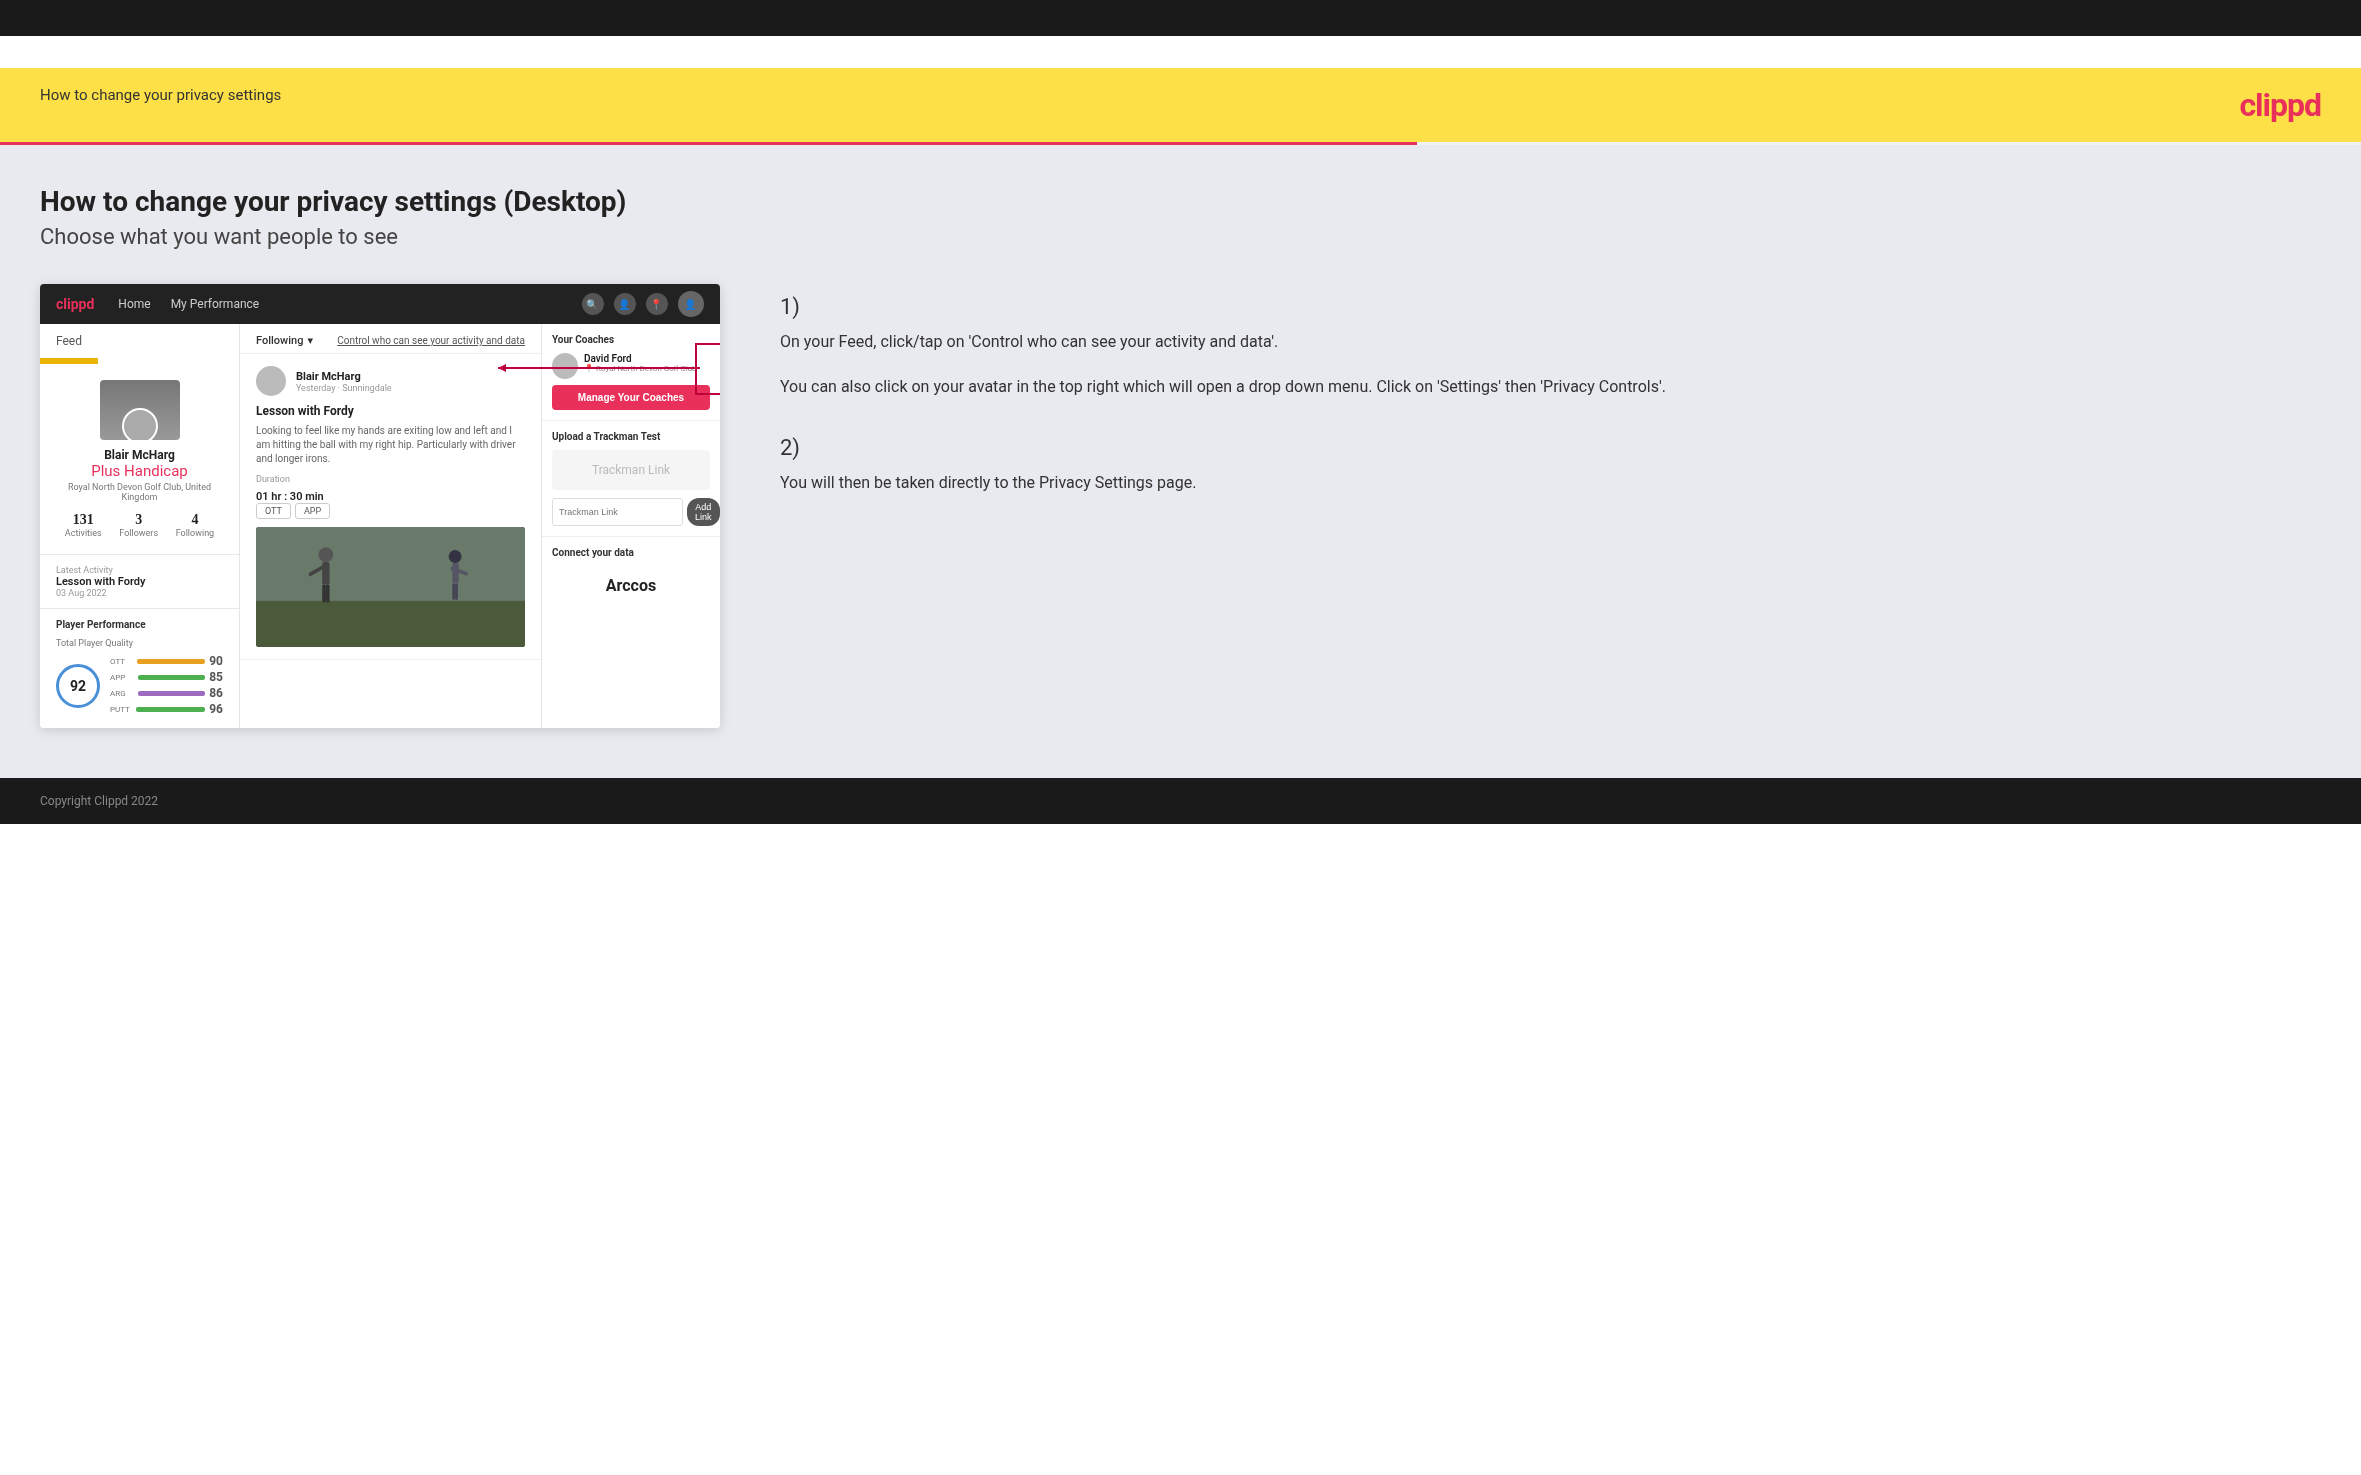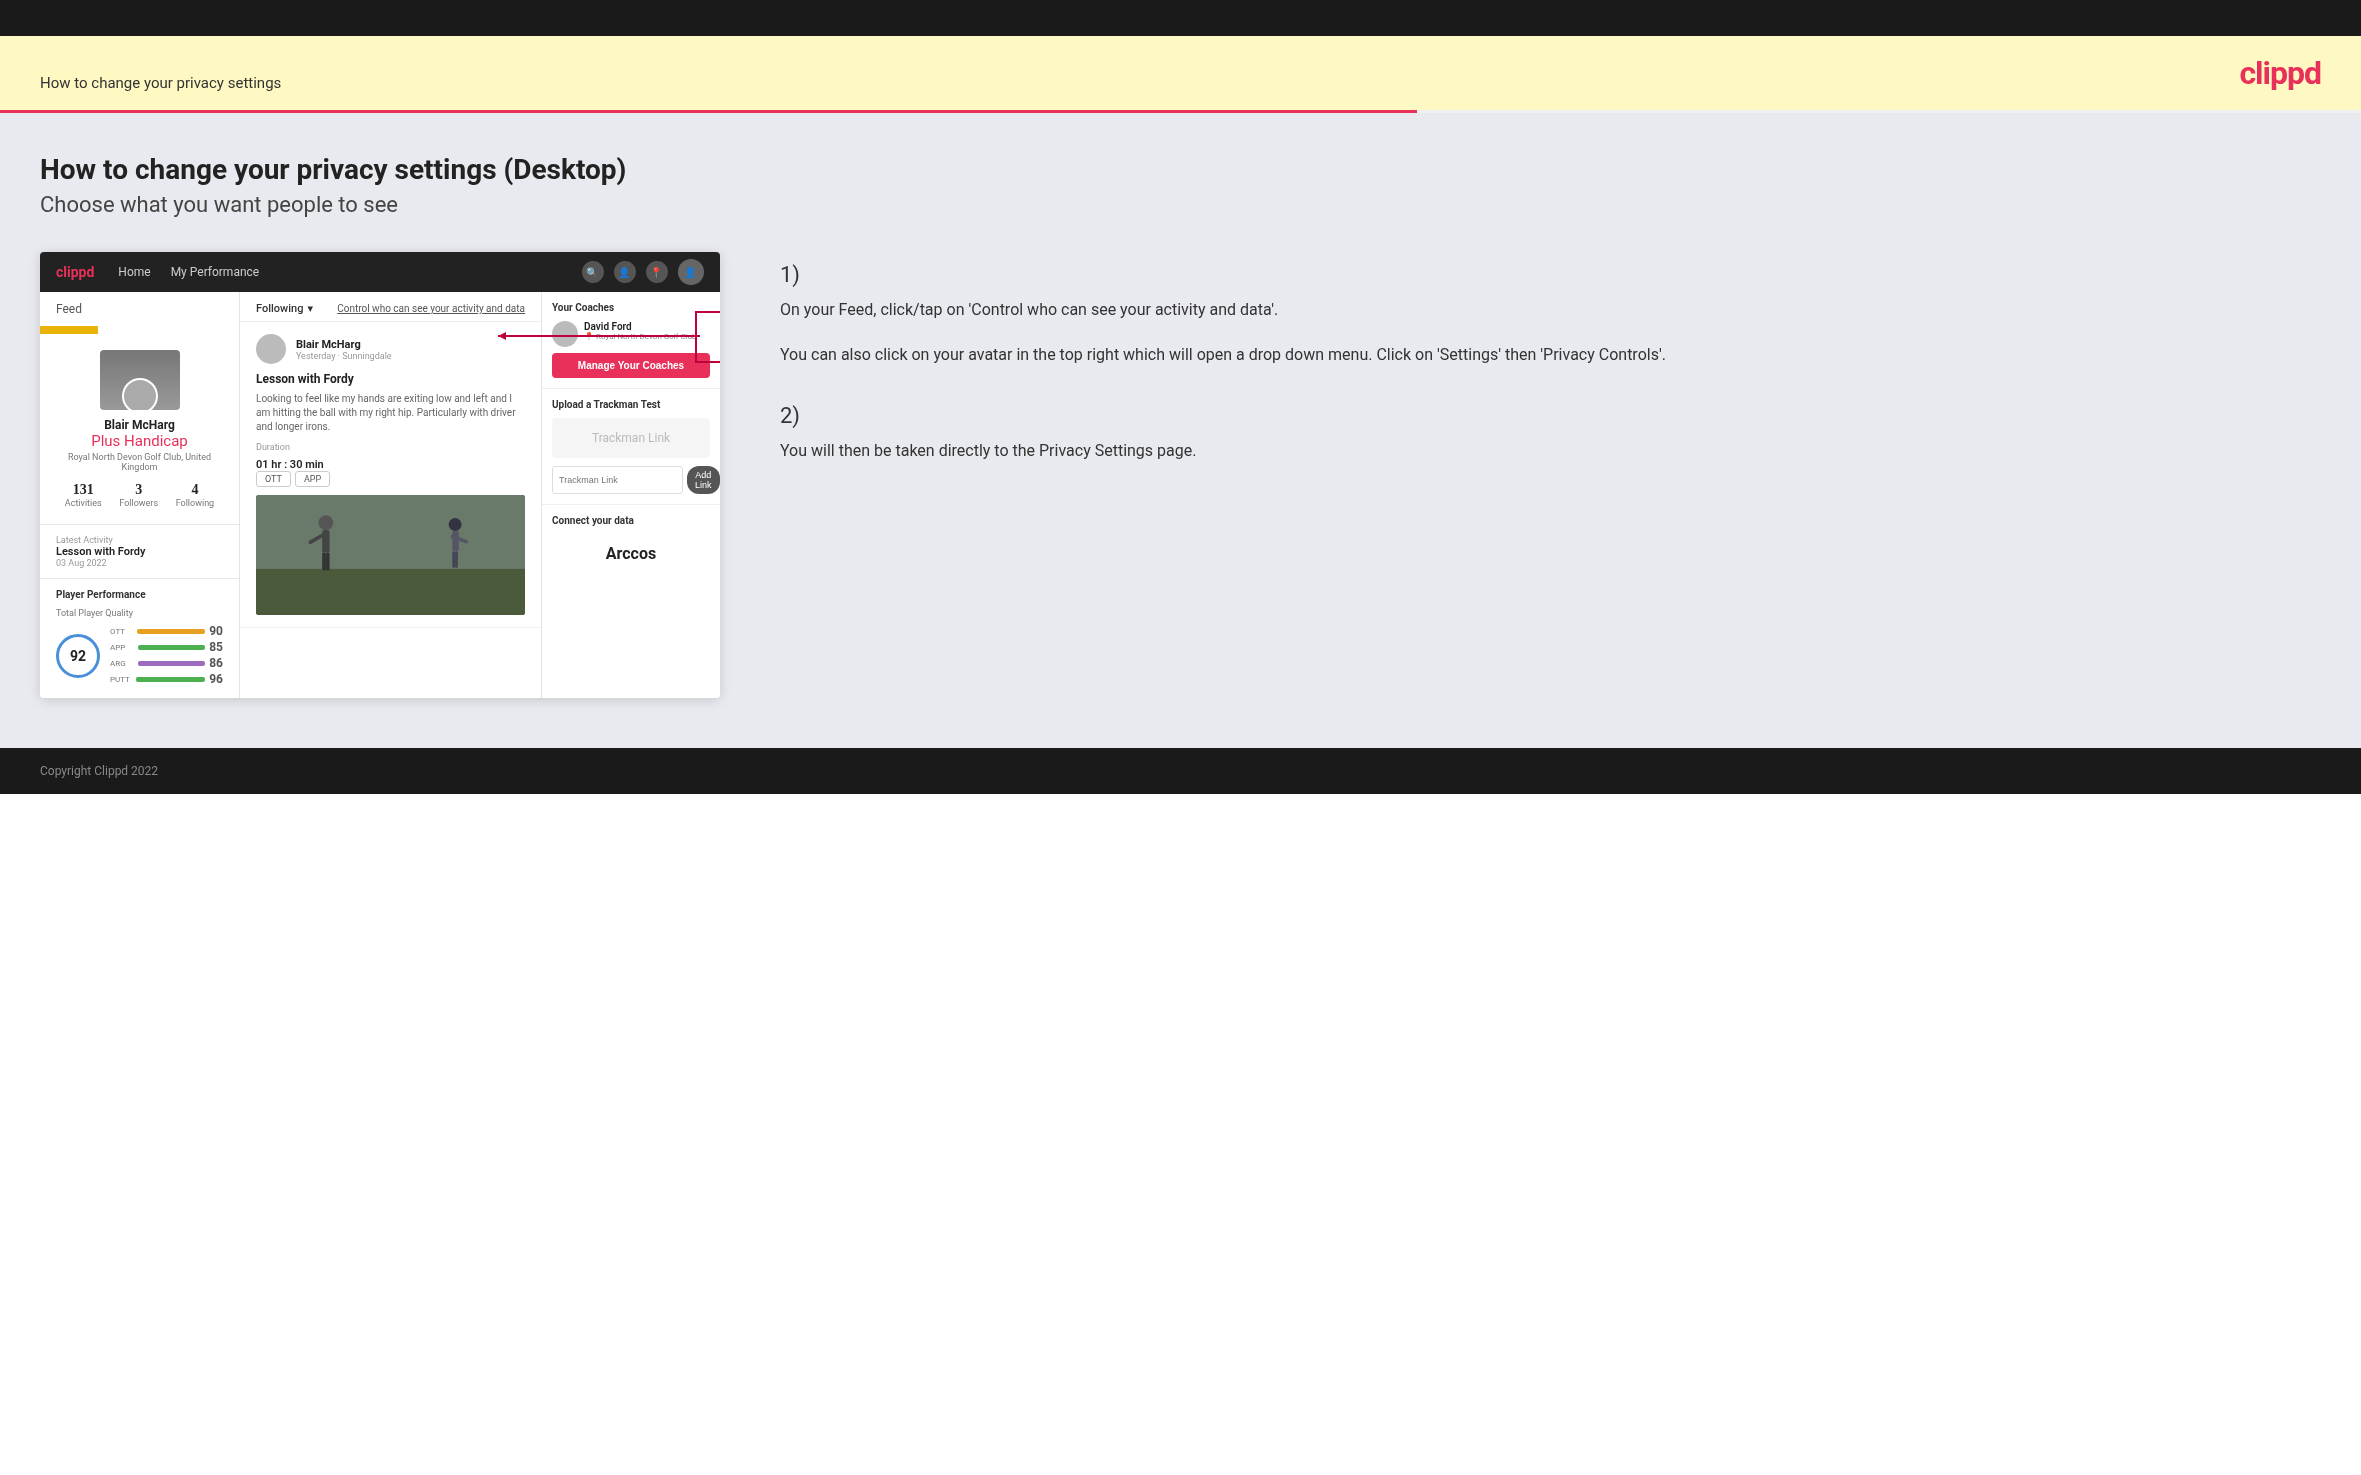"How to change your privacy settings" .header { align-items: flex-end -> flex-start; background: #fef9c3 -> #fde047; margin-top: none -> 32px }
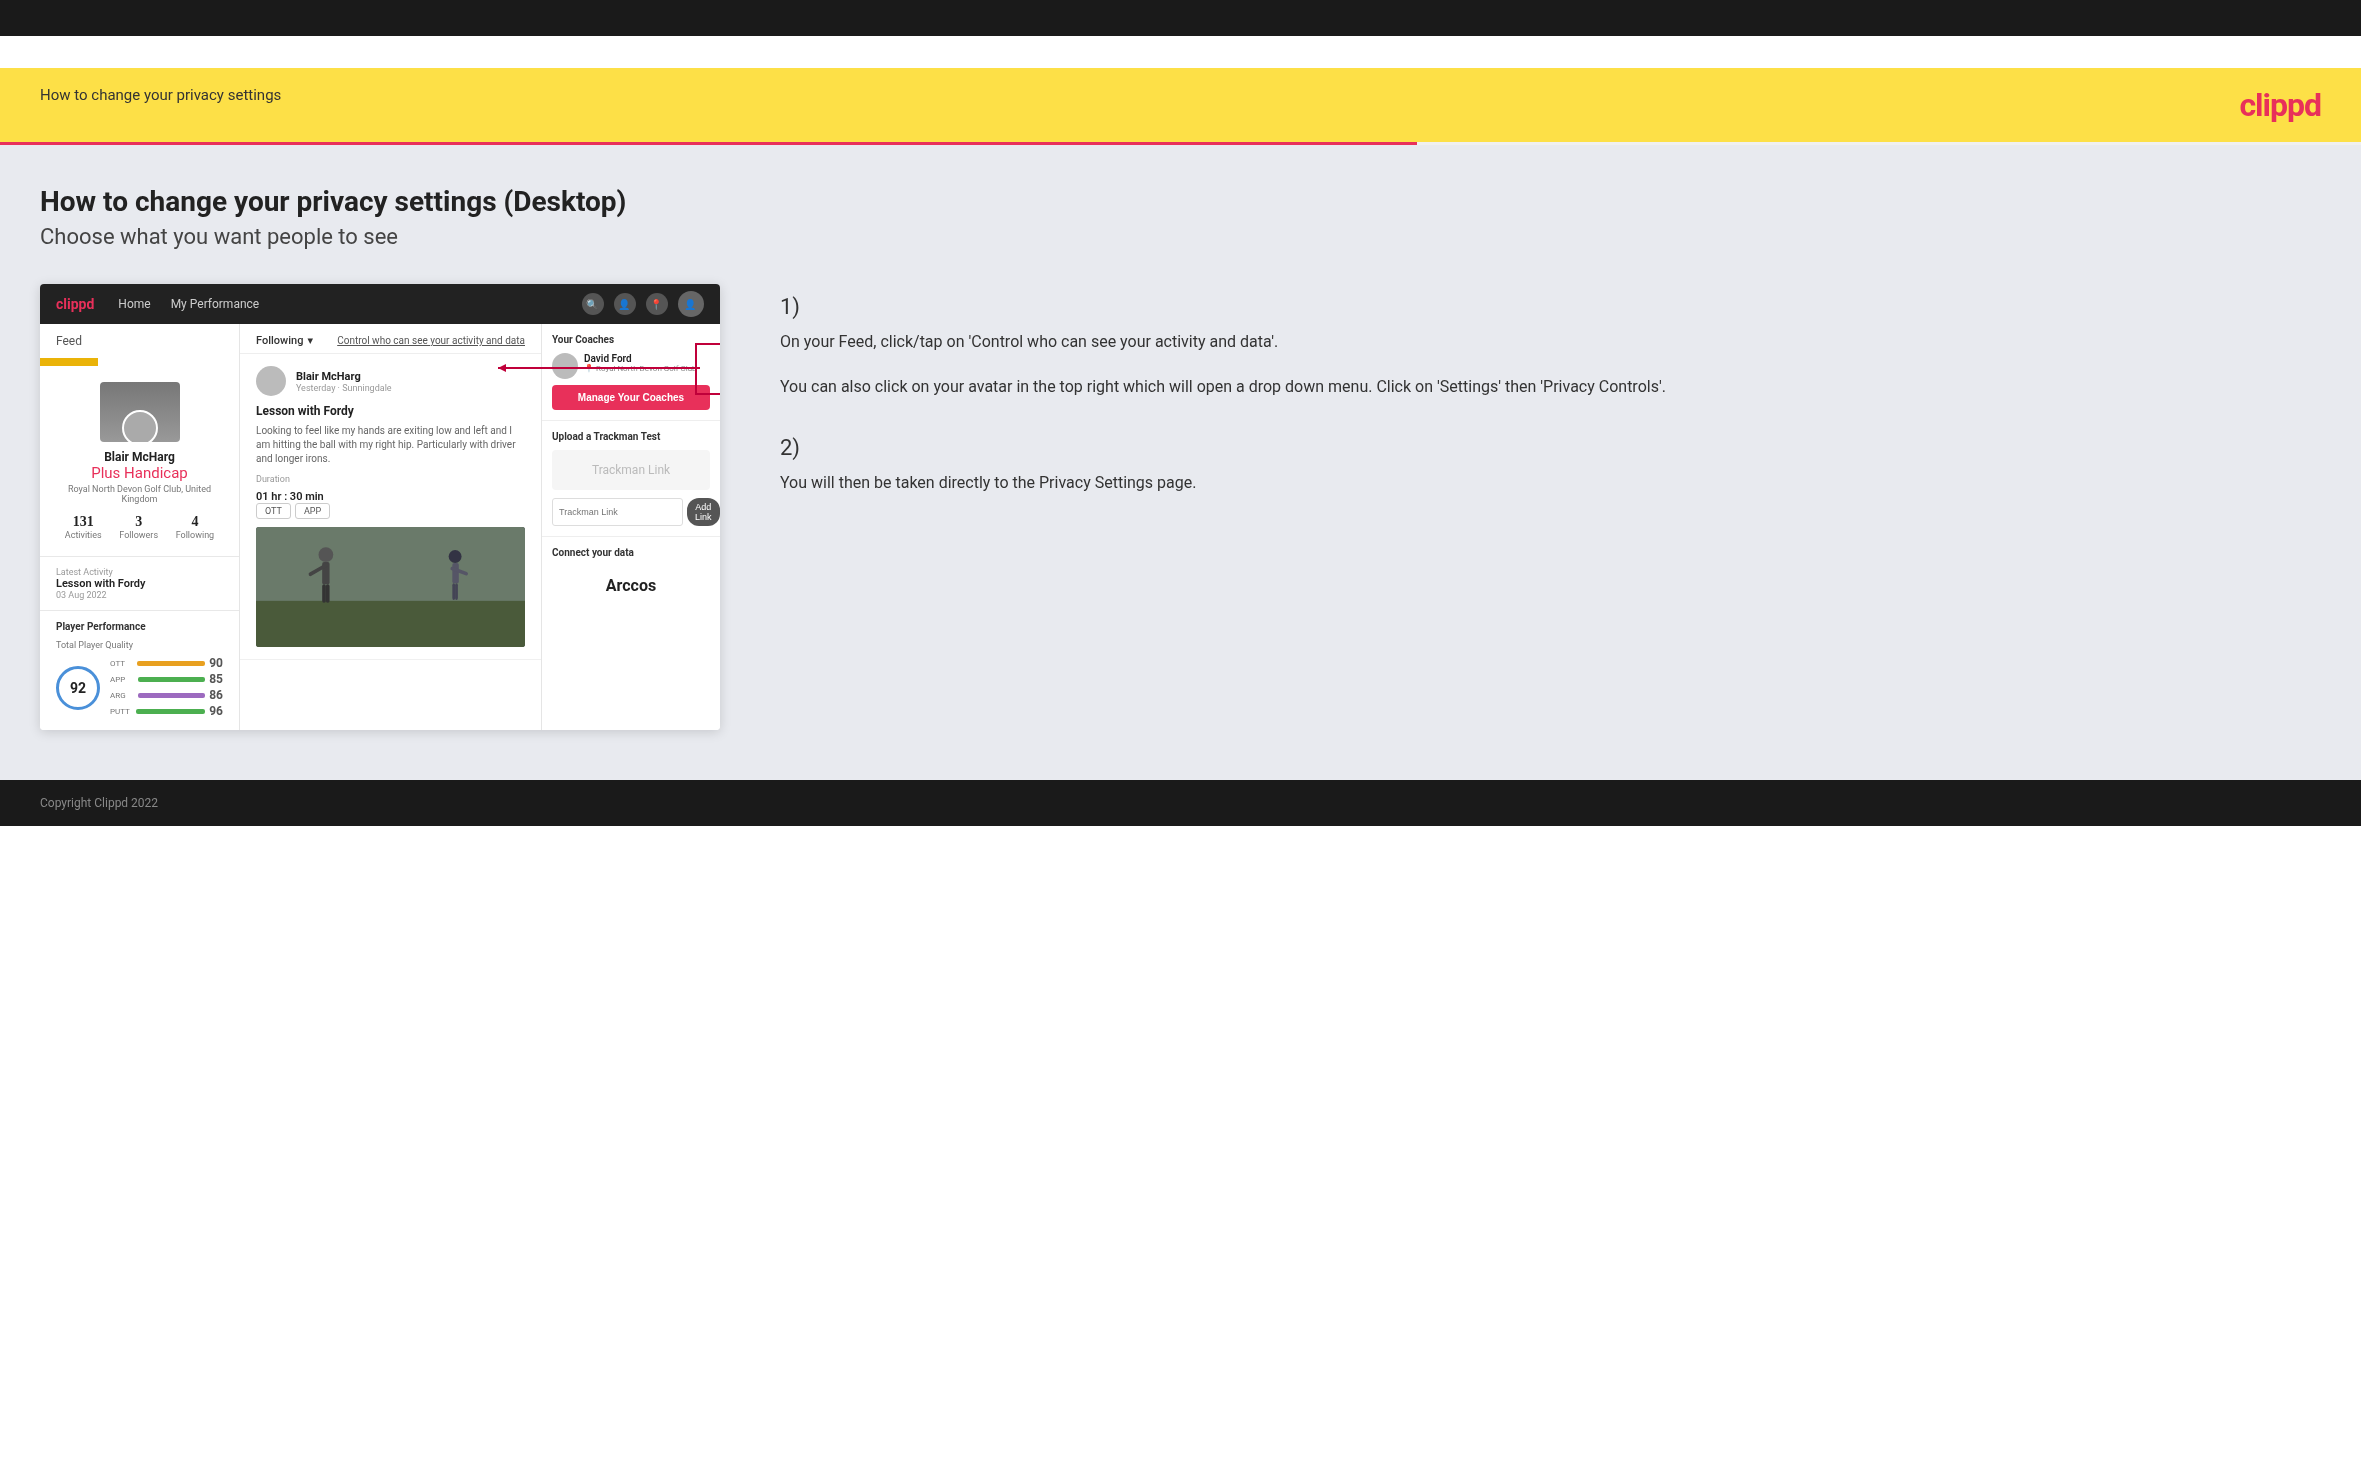"Feed" .feed-tab { border-bottom: 8px solid #eab308 -> 6px solid #eab308 }
